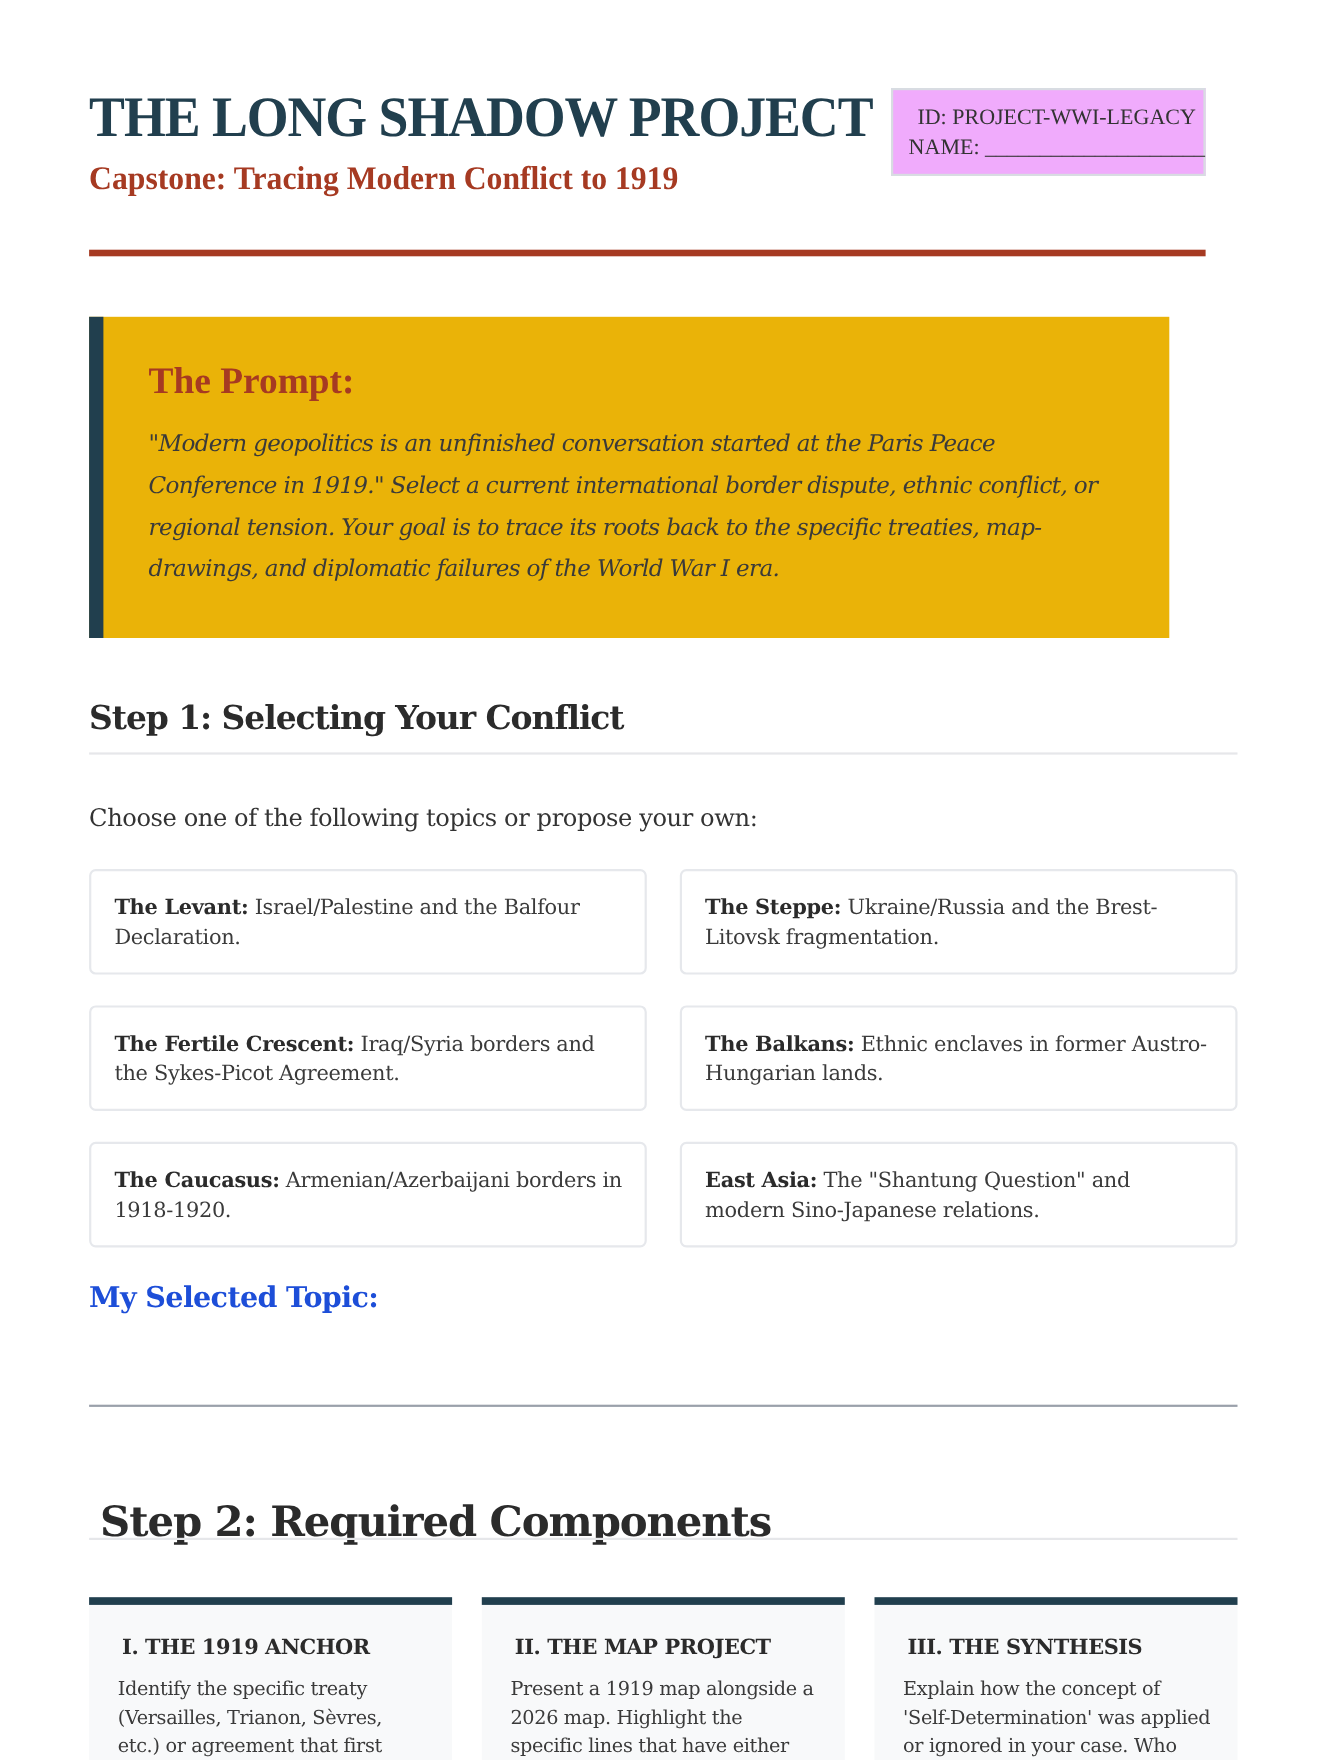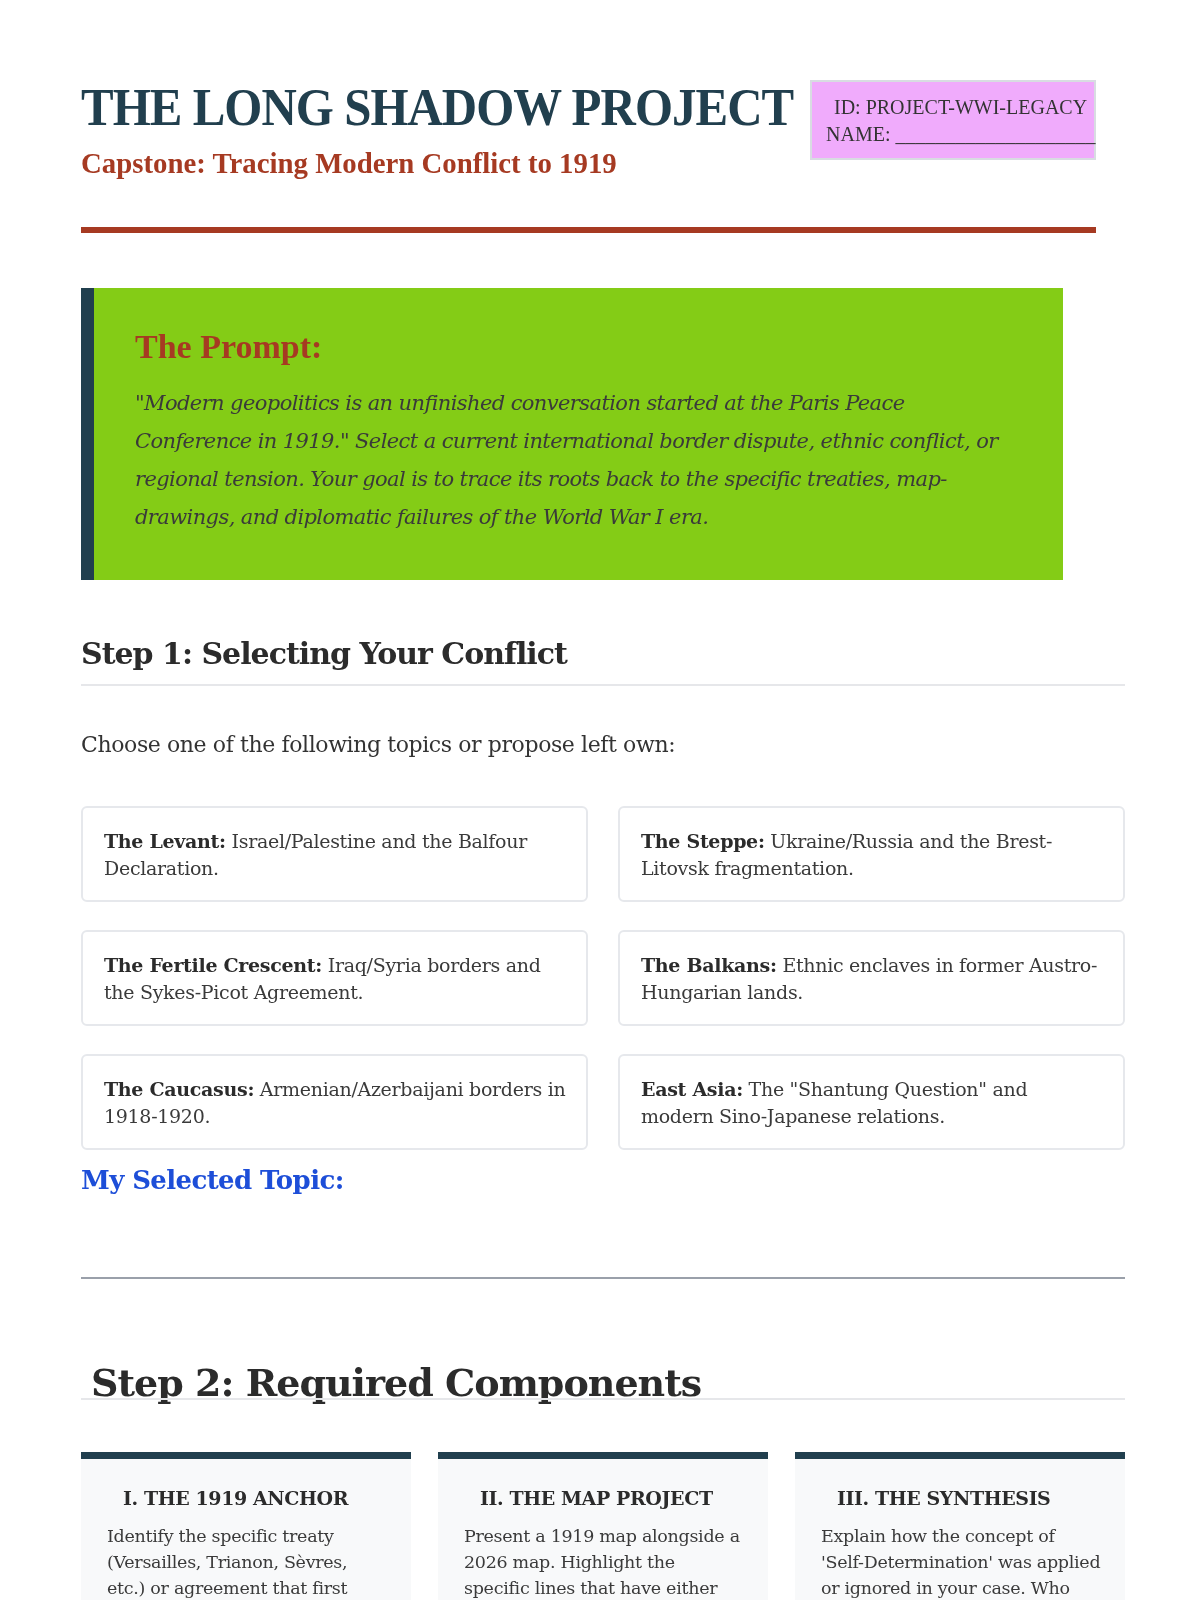"The Prompt:" .prompt { background: #84cc16 -> #eab308 }
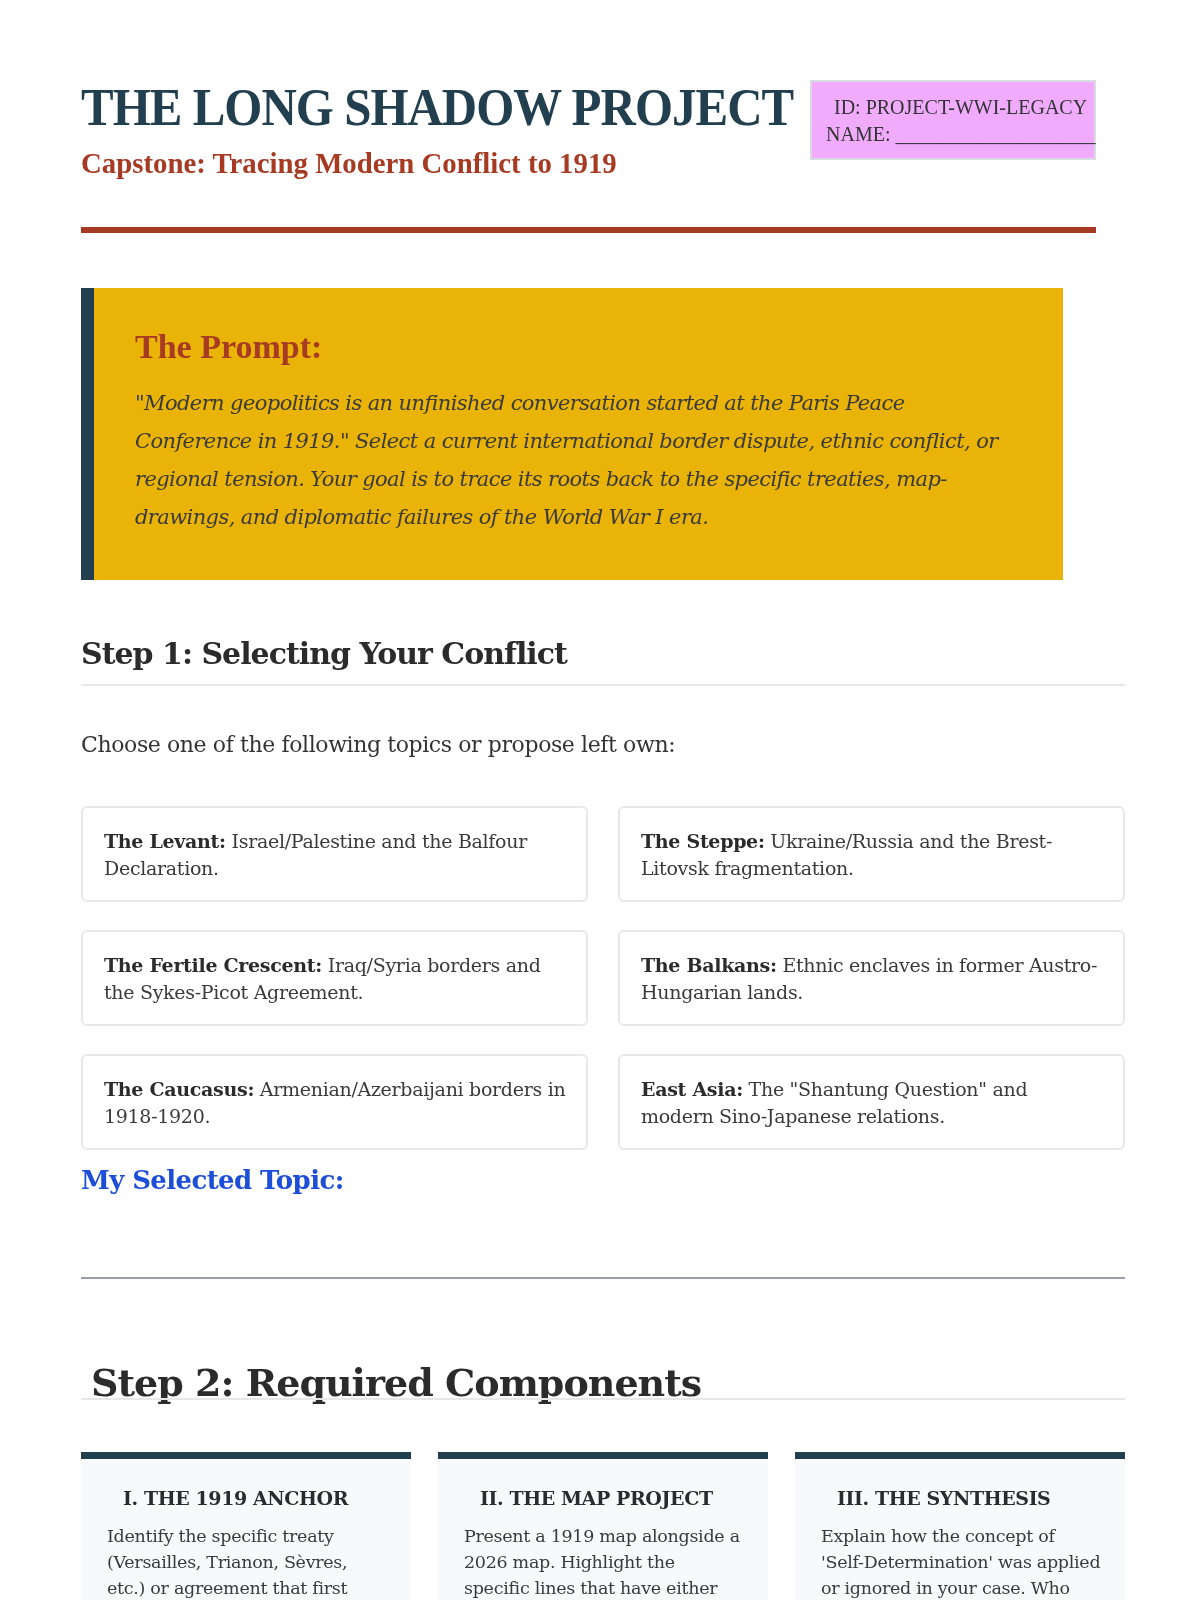"Choose one of the following" p.intro { text: left -> your }
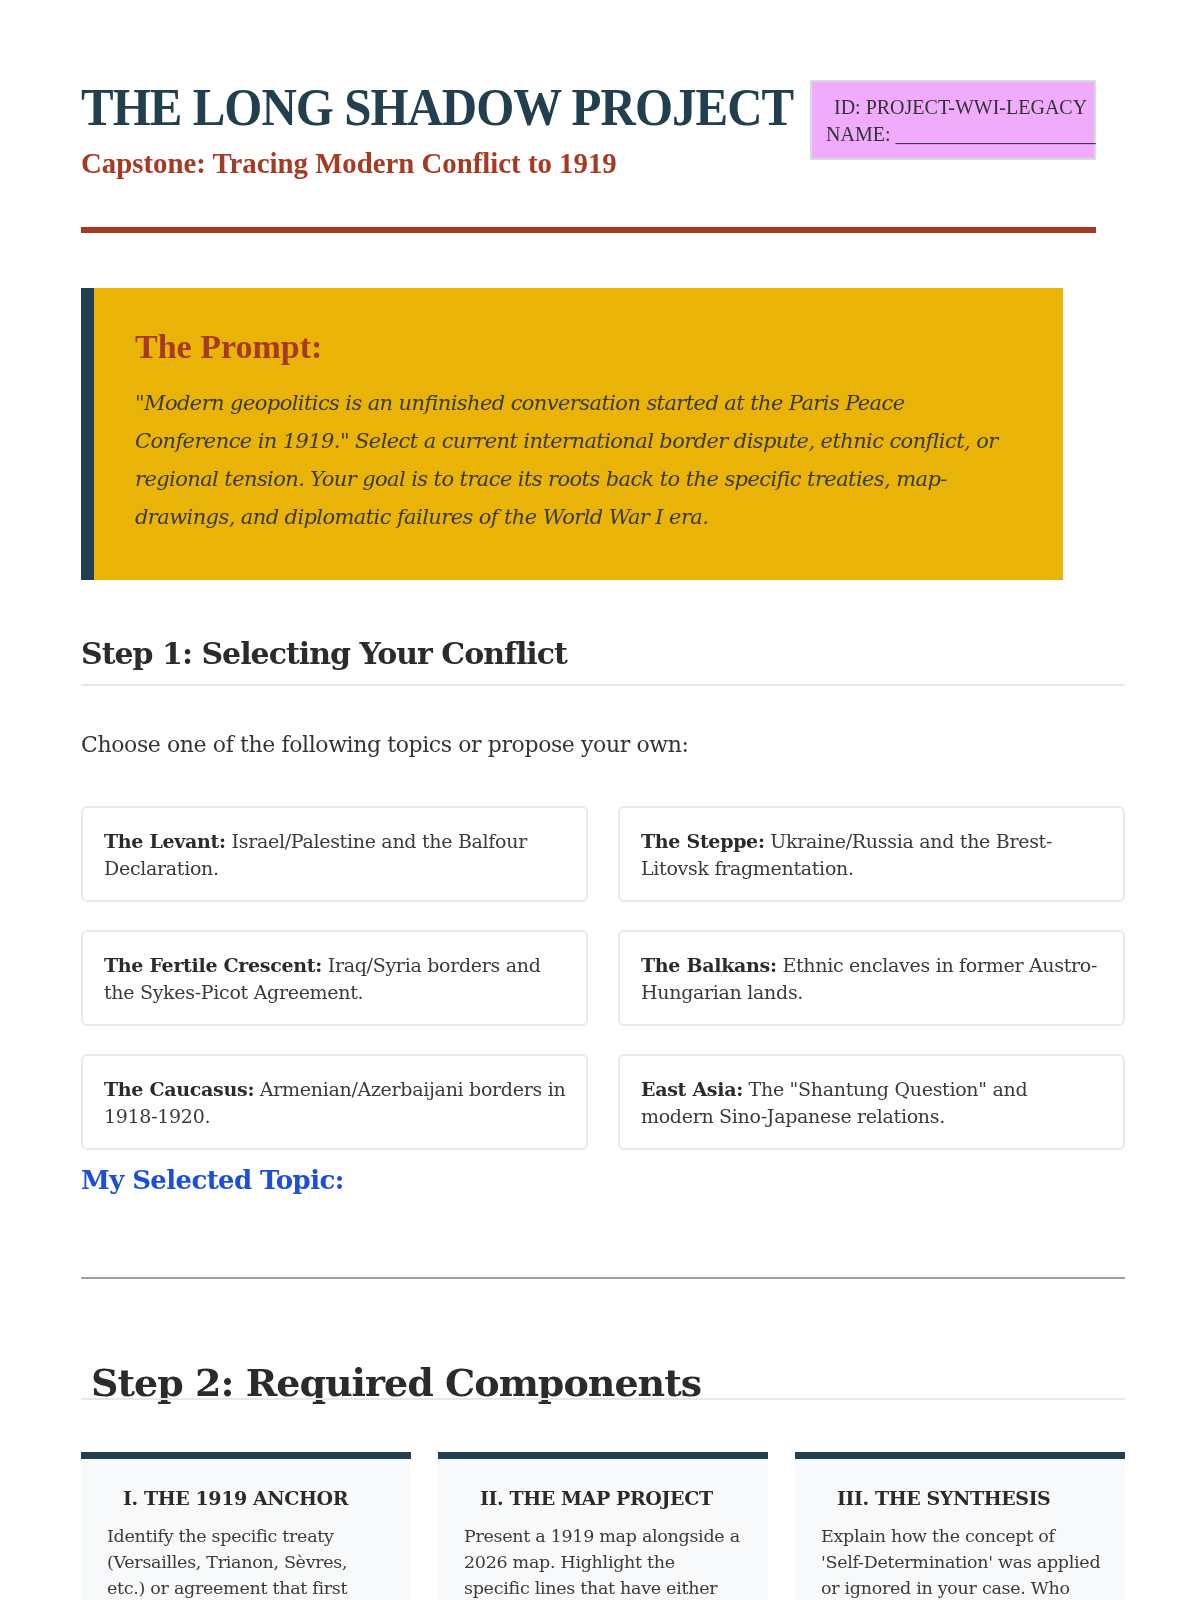"The Levant: Israel/Palestine and the" .topics { margin-top: 16px -> none }
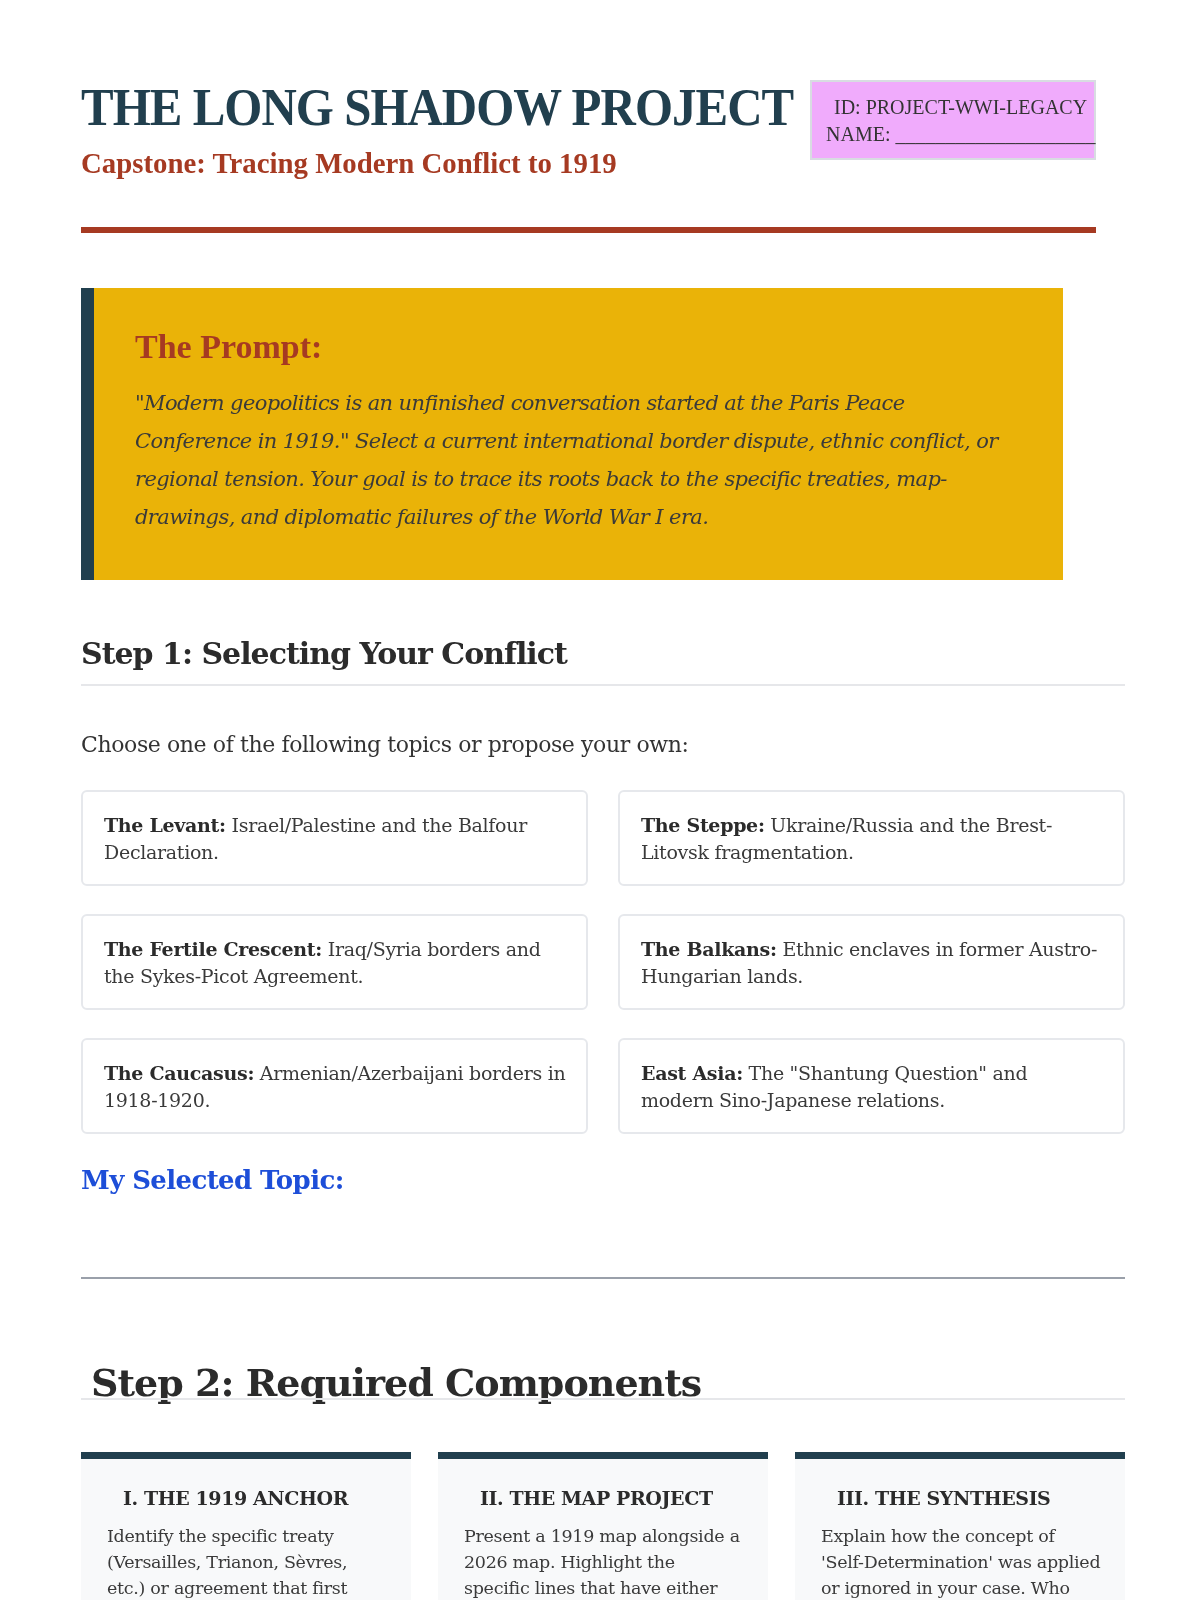"I. THE 1919 ANCHOR" .comp h3 { margin: 0 0 14px 16px -> 0 0 14px 4px }
